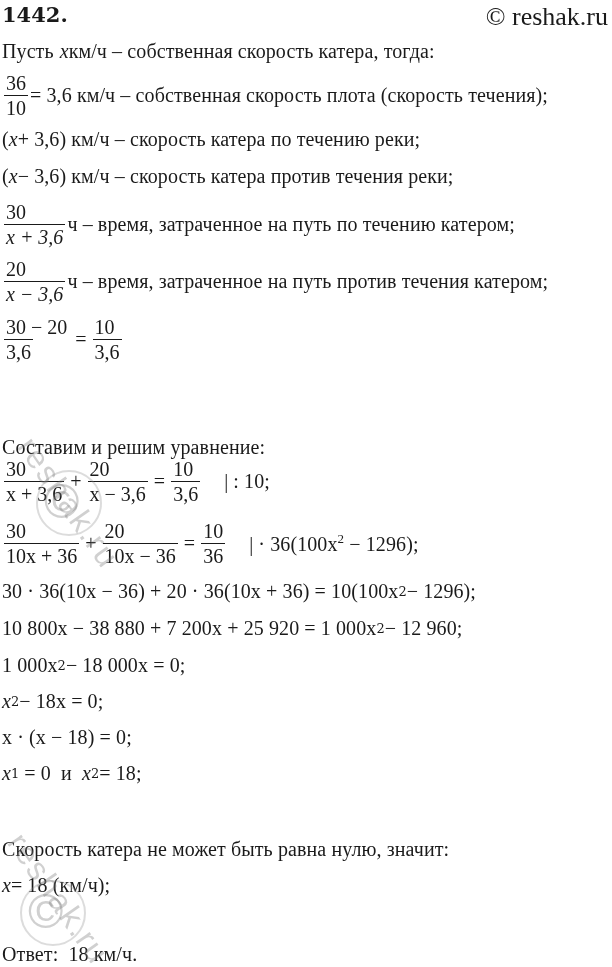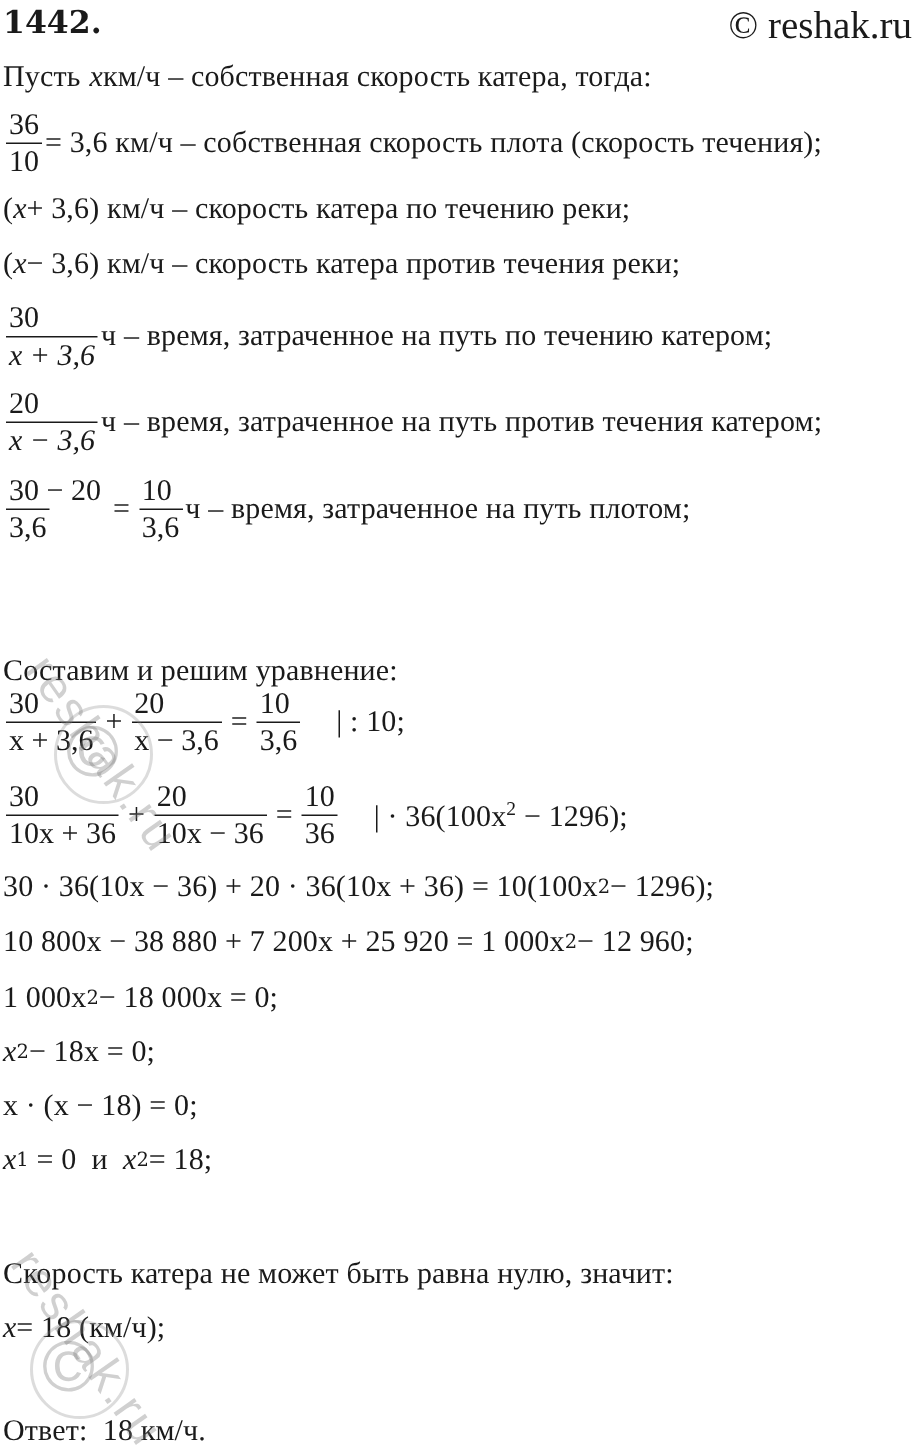"ч – время, затраченное на путь плотом;" span.txt { html: <span>ч – время, затраченное на путь плотом;</span> -> none }
